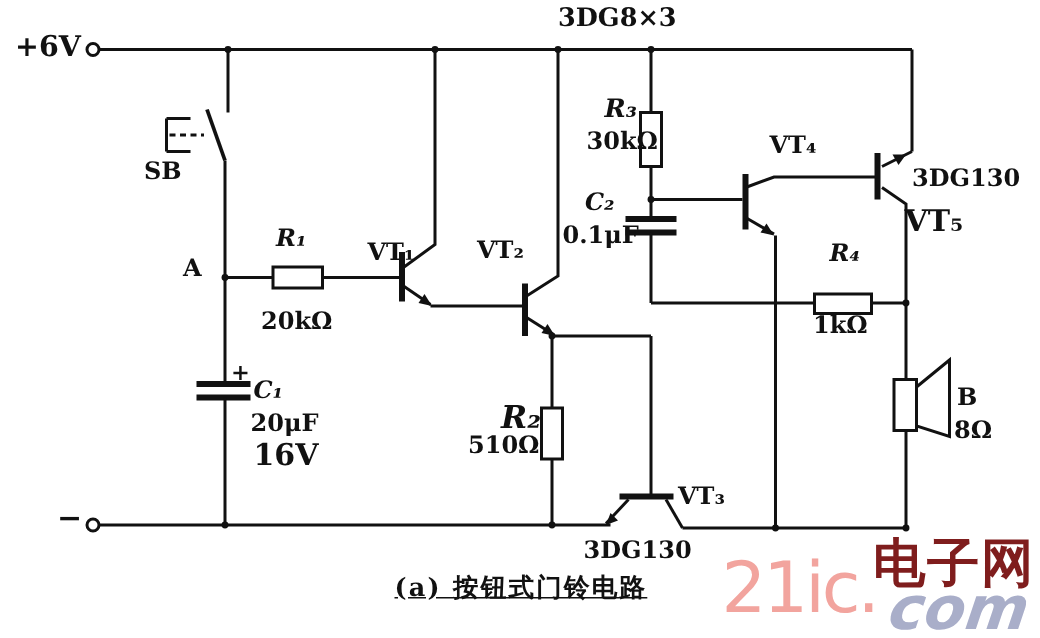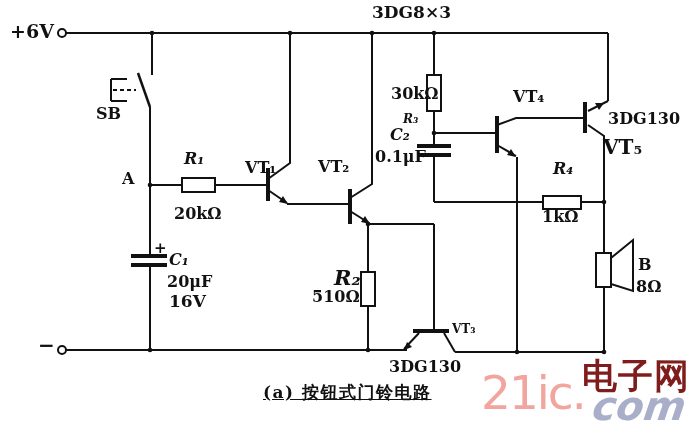"R₃" span.lbl { font-size: 12px -> 17px; margin-top: 48px -> none }
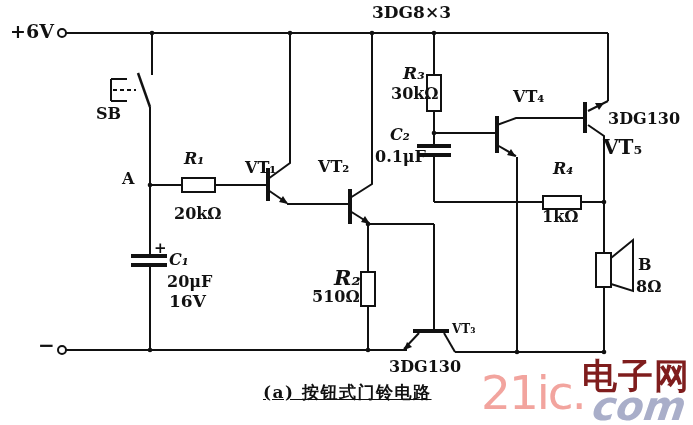"16V" span.lbl { font-size: 17px -> 20px }
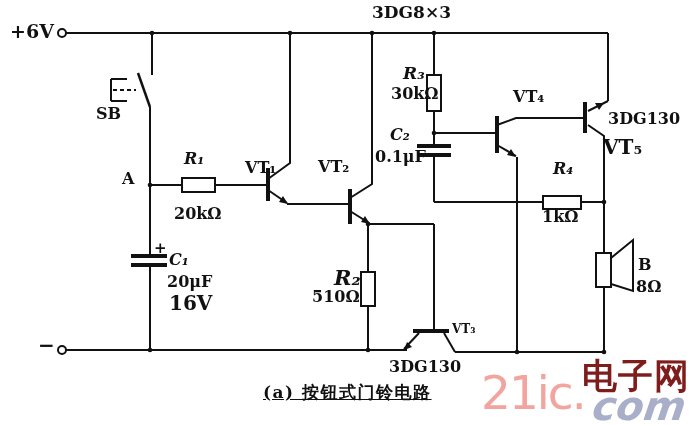"VT₃" span.lbl { font-size: 12px -> 16px }
